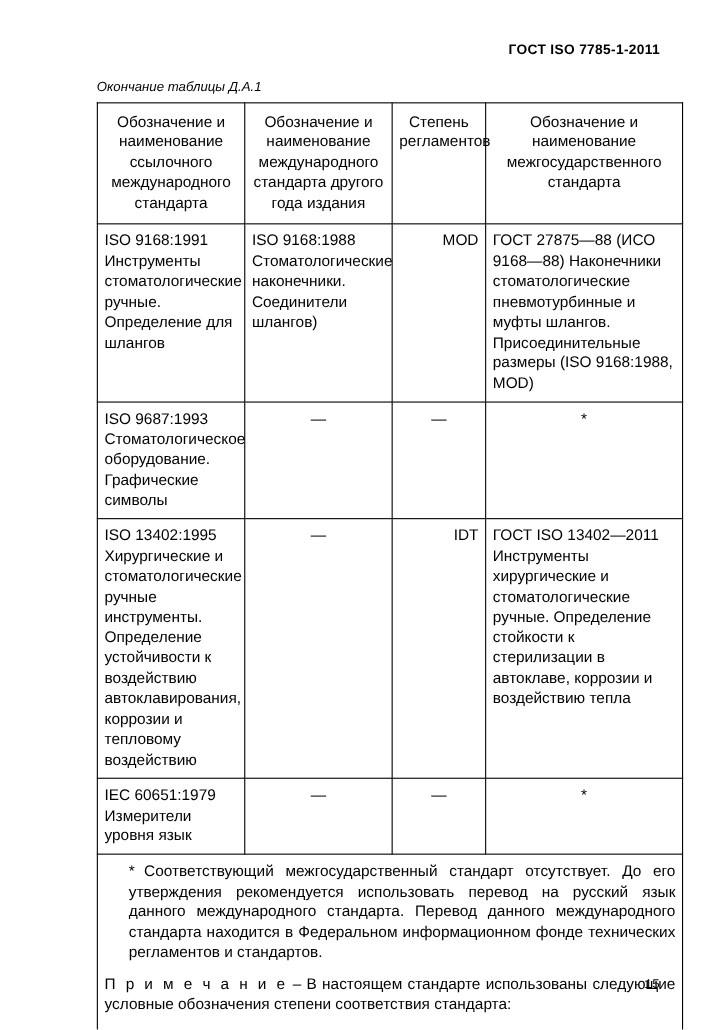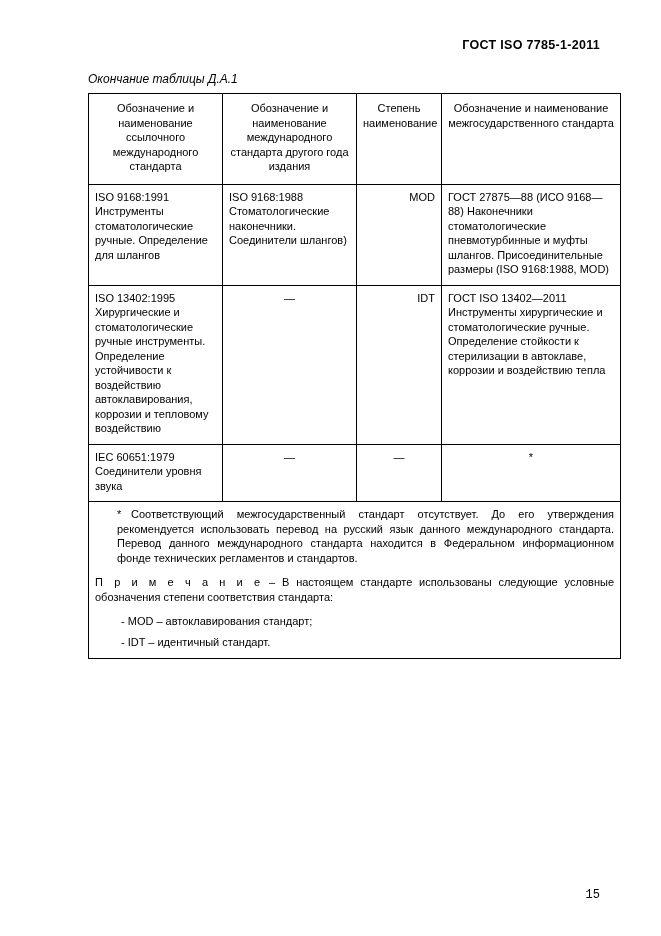"Обозначение и наименование ссылочного" table.main td, table.main th { font-size: 11px -> 14px }
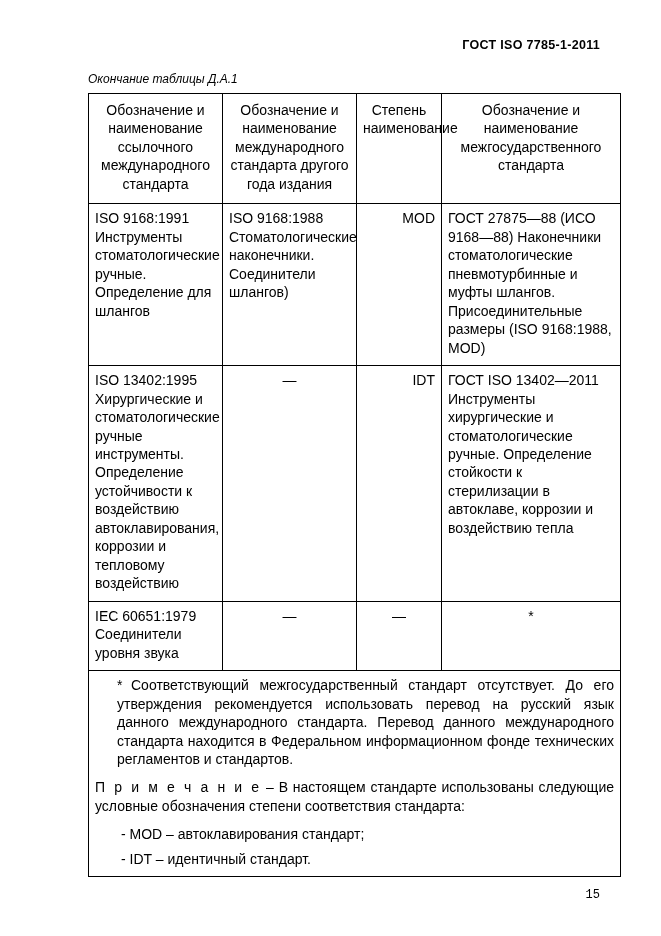"Степень наименование" th { text: наименование -> регламентов }
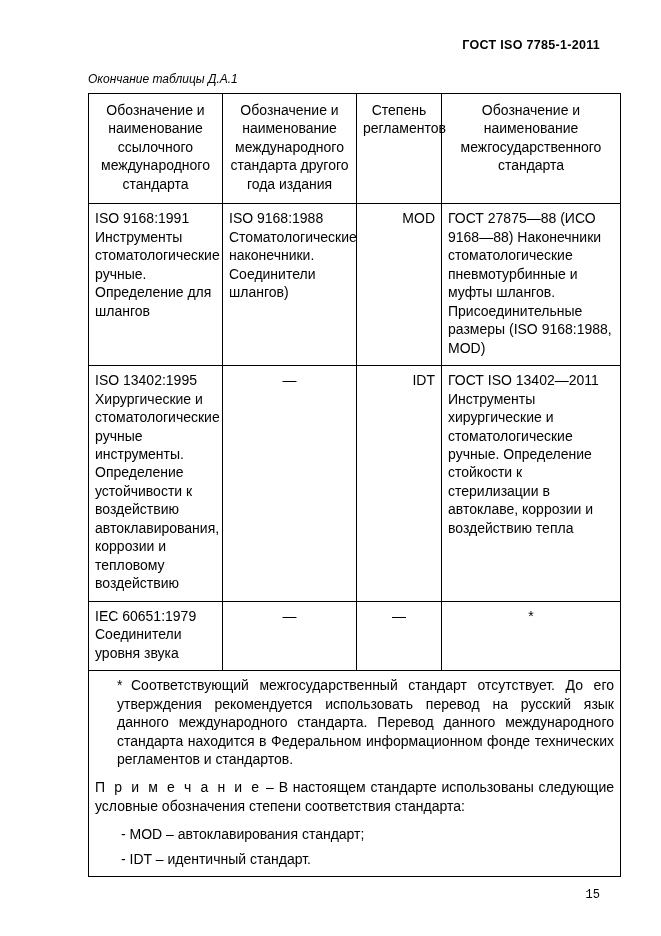"ISO 9687:1993 Стоматологическое" tr { html: none -> <tr> <td>ISO 9687:1993 Стоматологическое оборудование. Графические символы</td> <td>—</td> <td>—</td> <td>*</td> </tr> }
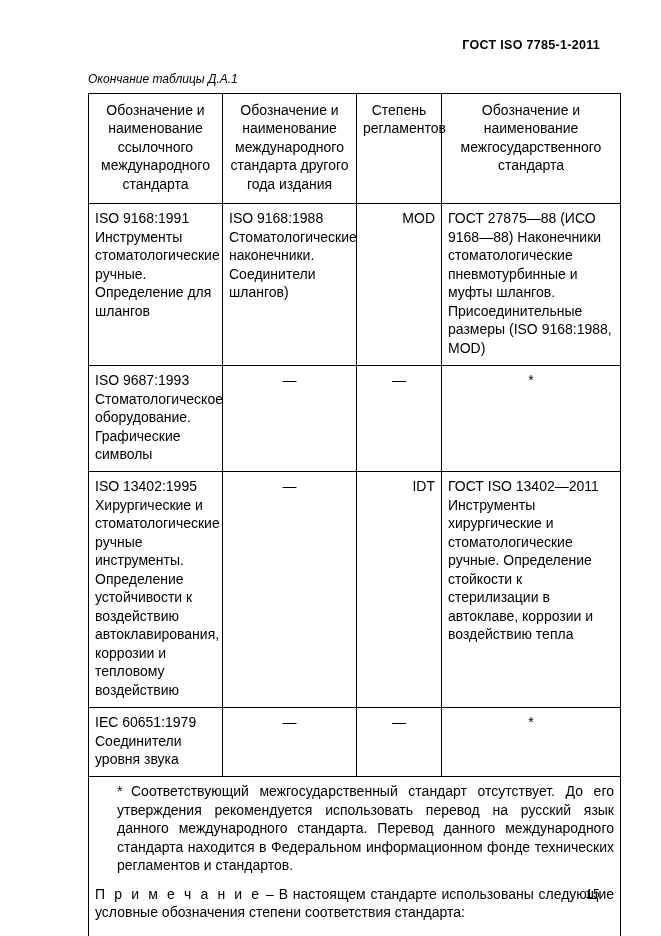"IEC 60651:1979 Соединители уровня звука" td { text: Соединители уровня звука -> Измерители уровня язык }
